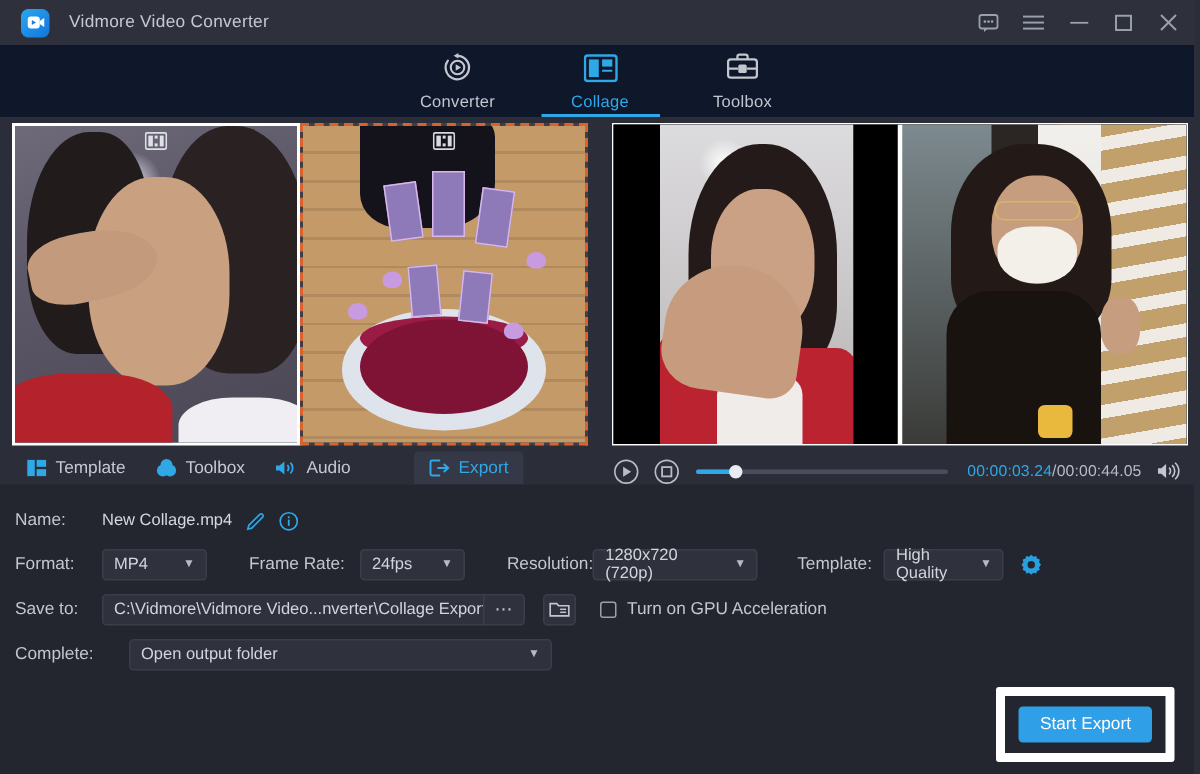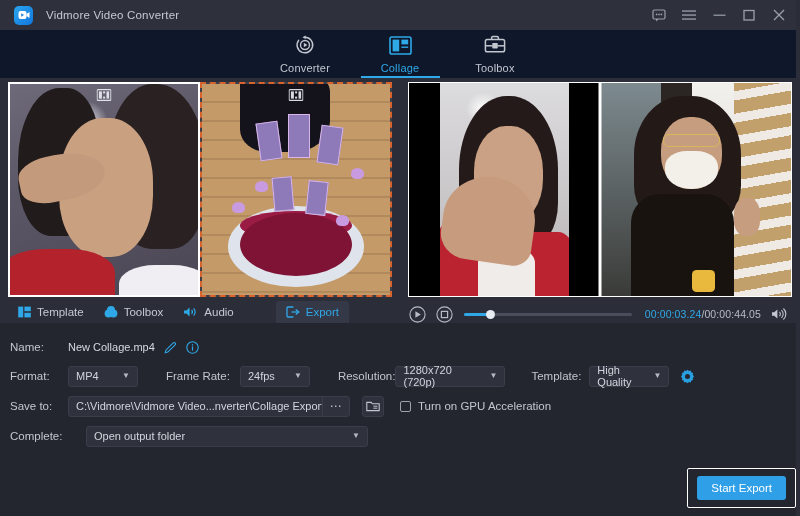"Start Export" .export-wrap { border: 1px solid #ffffff -> 6px solid #ffffff; right: 4px -> 17px }
